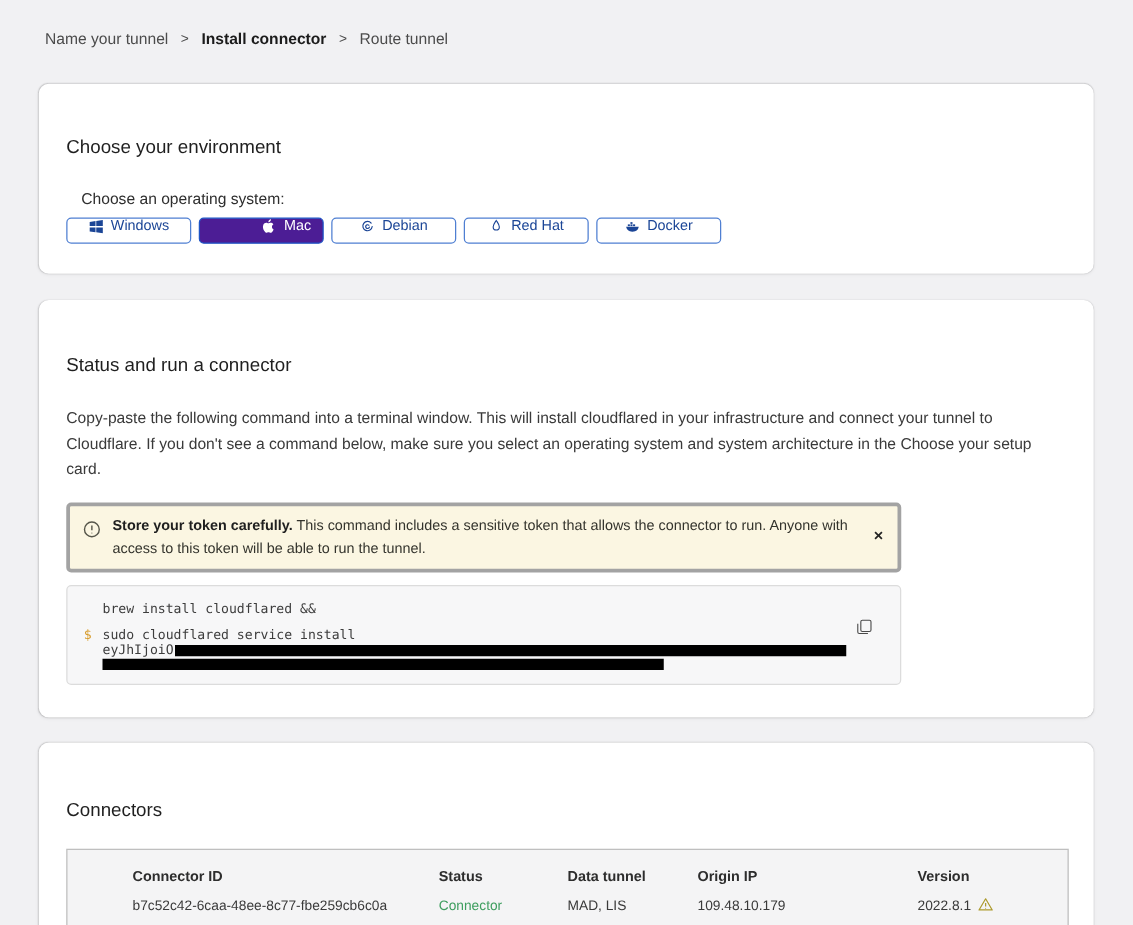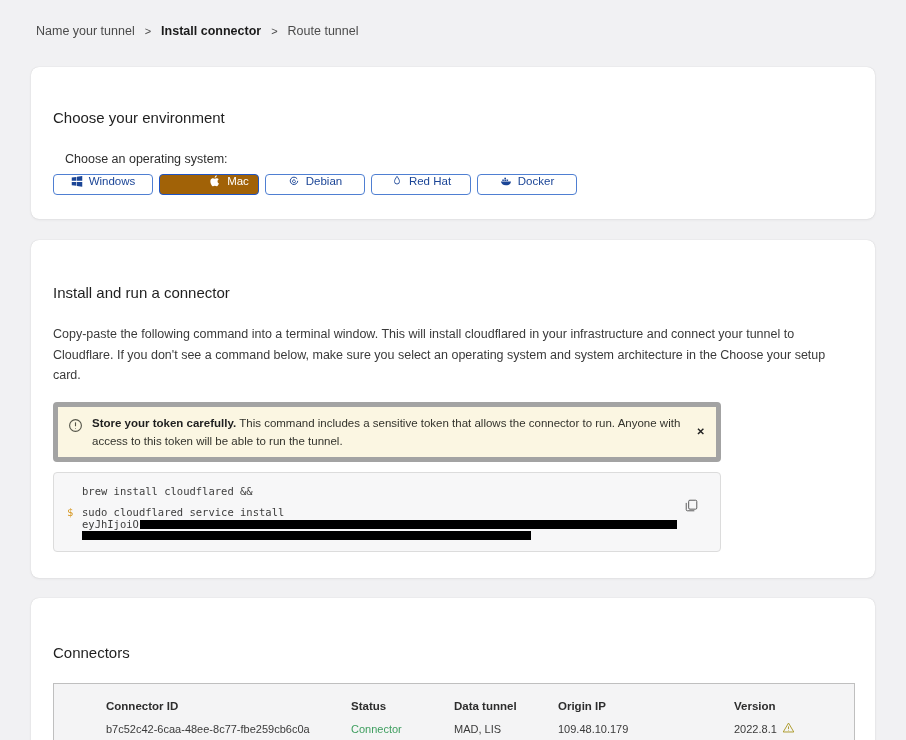"Mac" .os-btn.selected { background: #a16207 -> #4c1d95 }
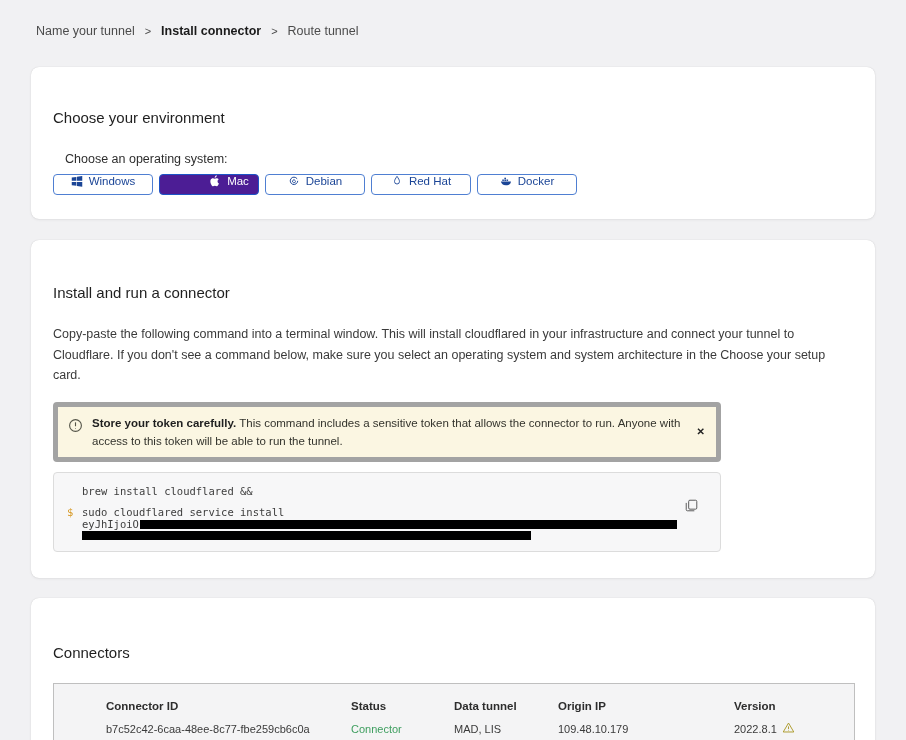"Install and run a connector" h2.card-title { text: Install -> Status }
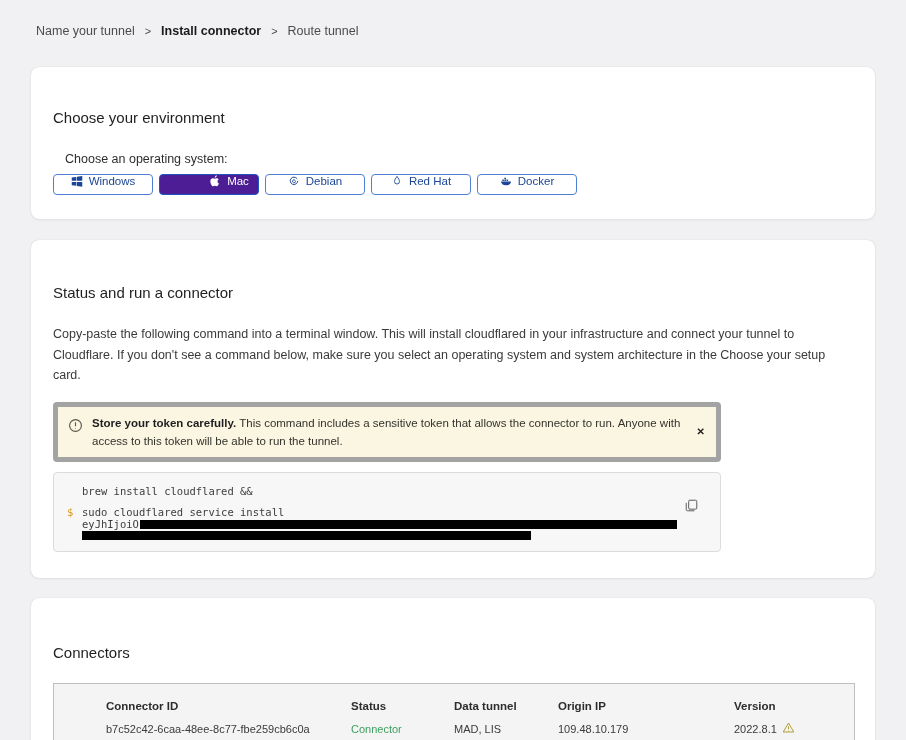"Store your token carefully. This" .warning { border: 5px solid #a3a3a3 -> 3px solid #a3a3a3 }
